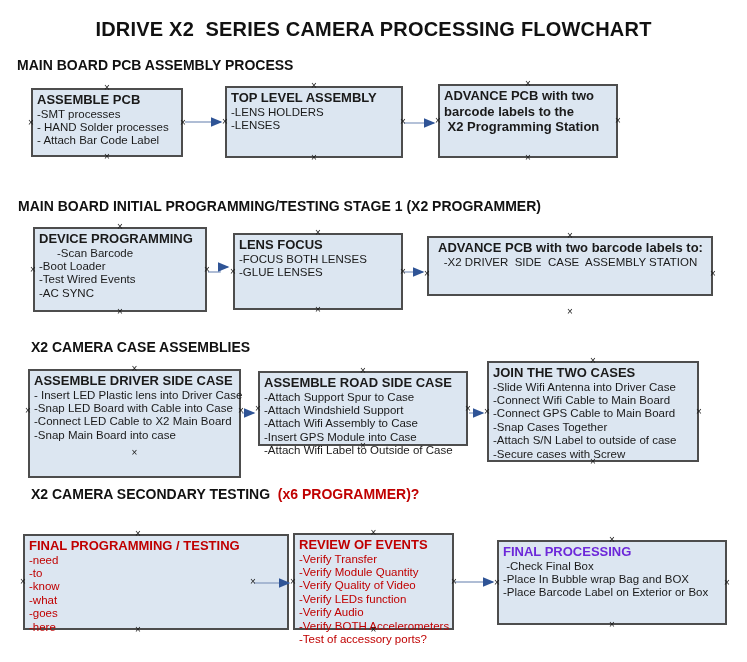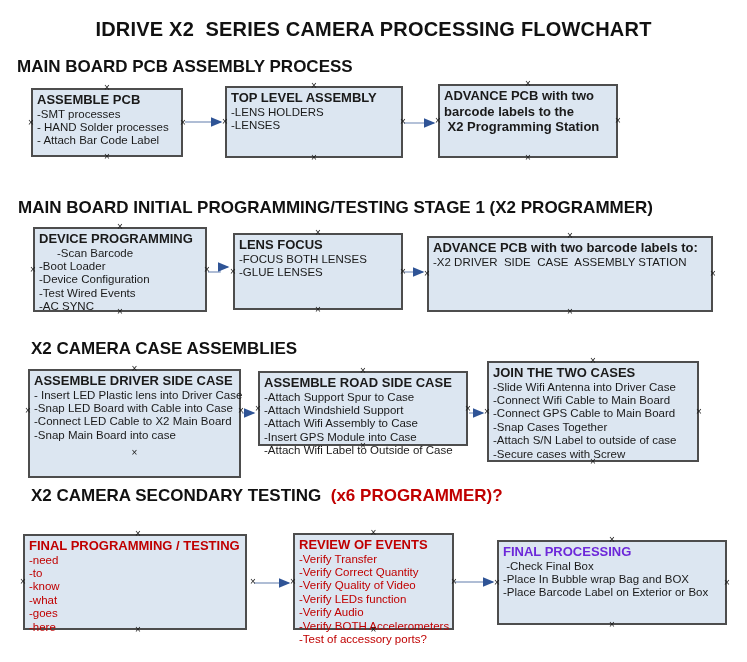"MAIN BOARD PCB ASSEMBLY PROCESS" .section-heading { font-size: 17px -> 14px }
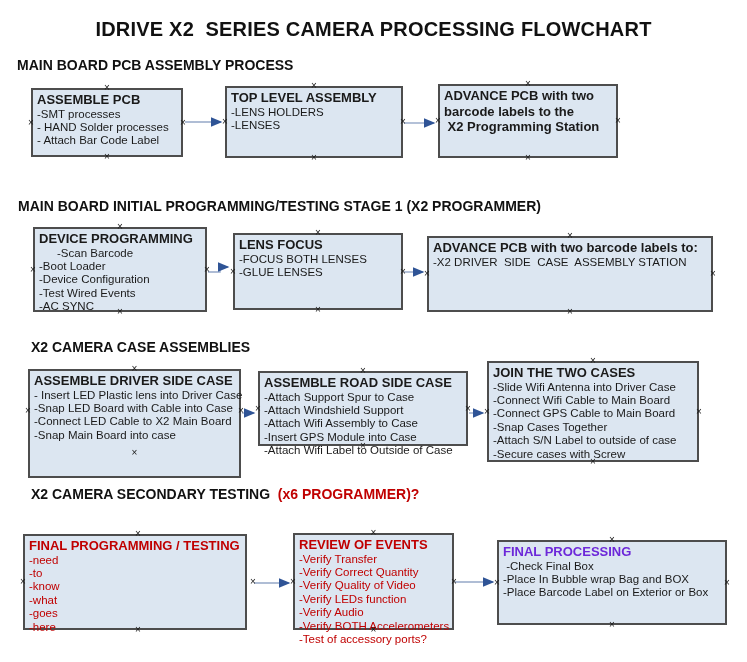"ADVANCE PCB with two barcode" div.flow-box { height: 76px -> 60px; text-align: none -> center }
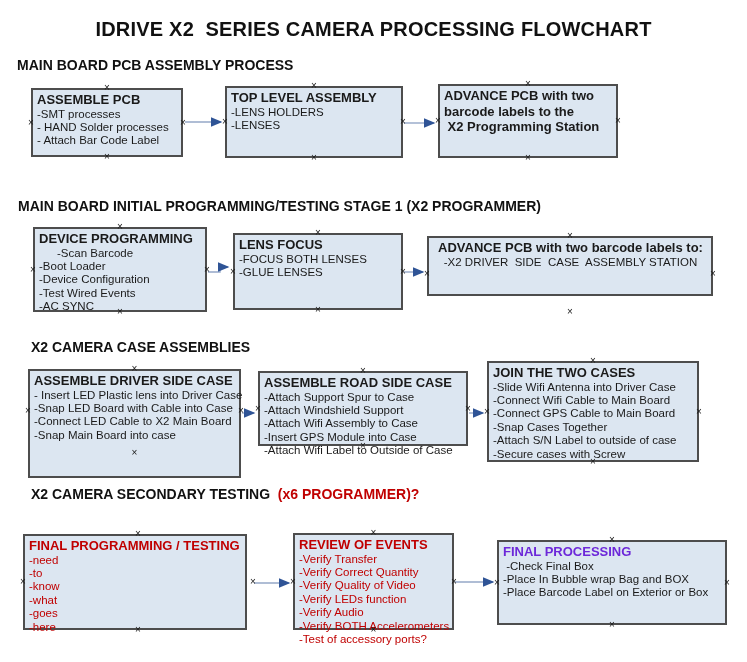"-Device Configuration" div.box-line { html: <div>-Device Configuration</div> -> none }
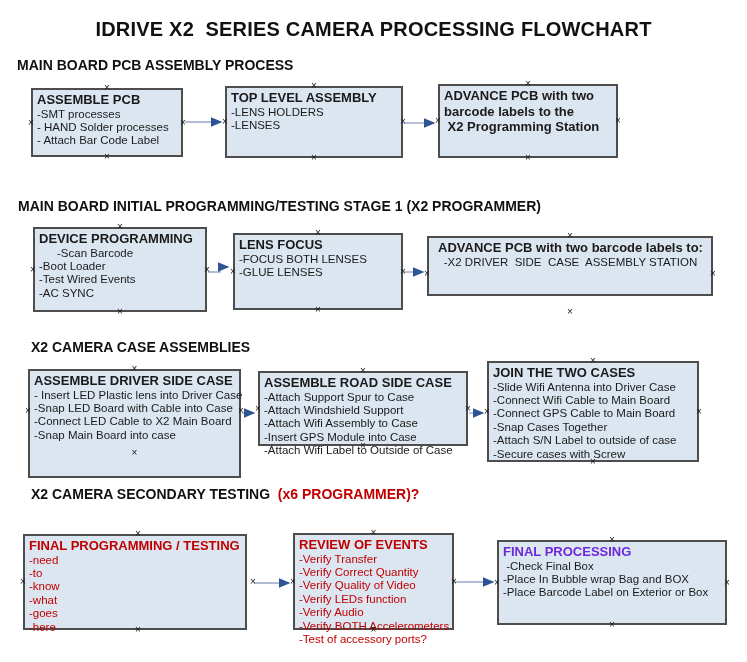"FINAL PROGRAMMING / TESTING" div.flow-box { width: 224px -> 266px }
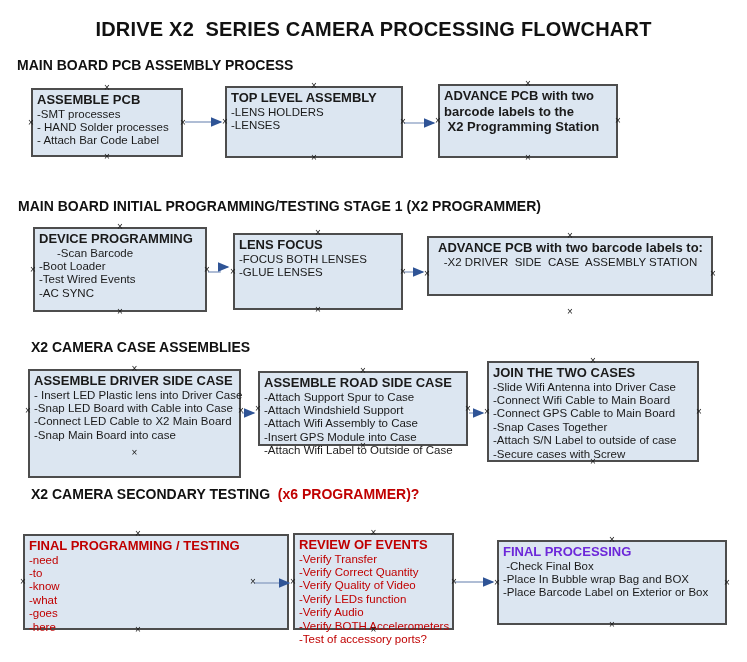"-Verify Correct Quantity" div.box-line { text: Correct -> Module }
